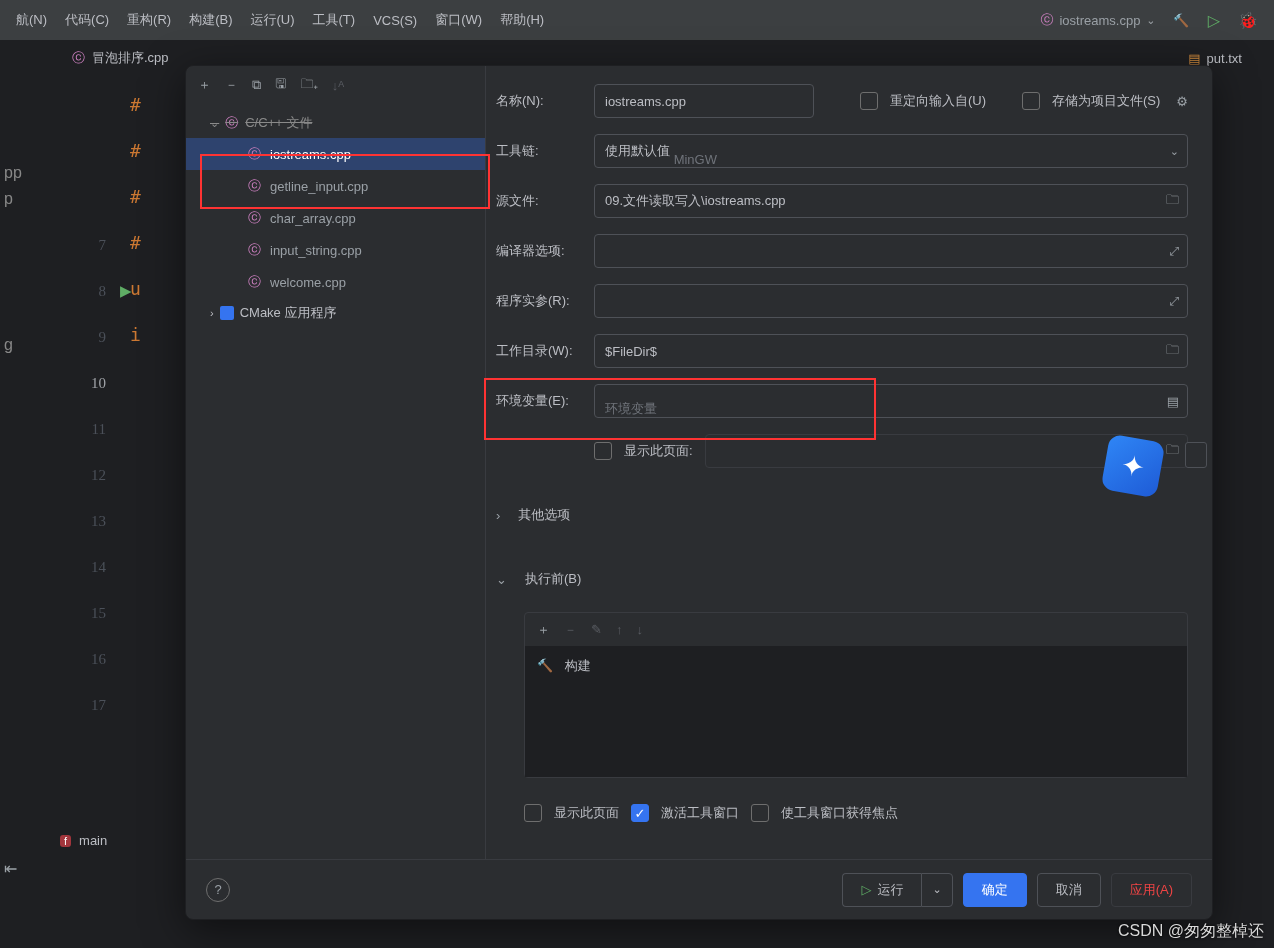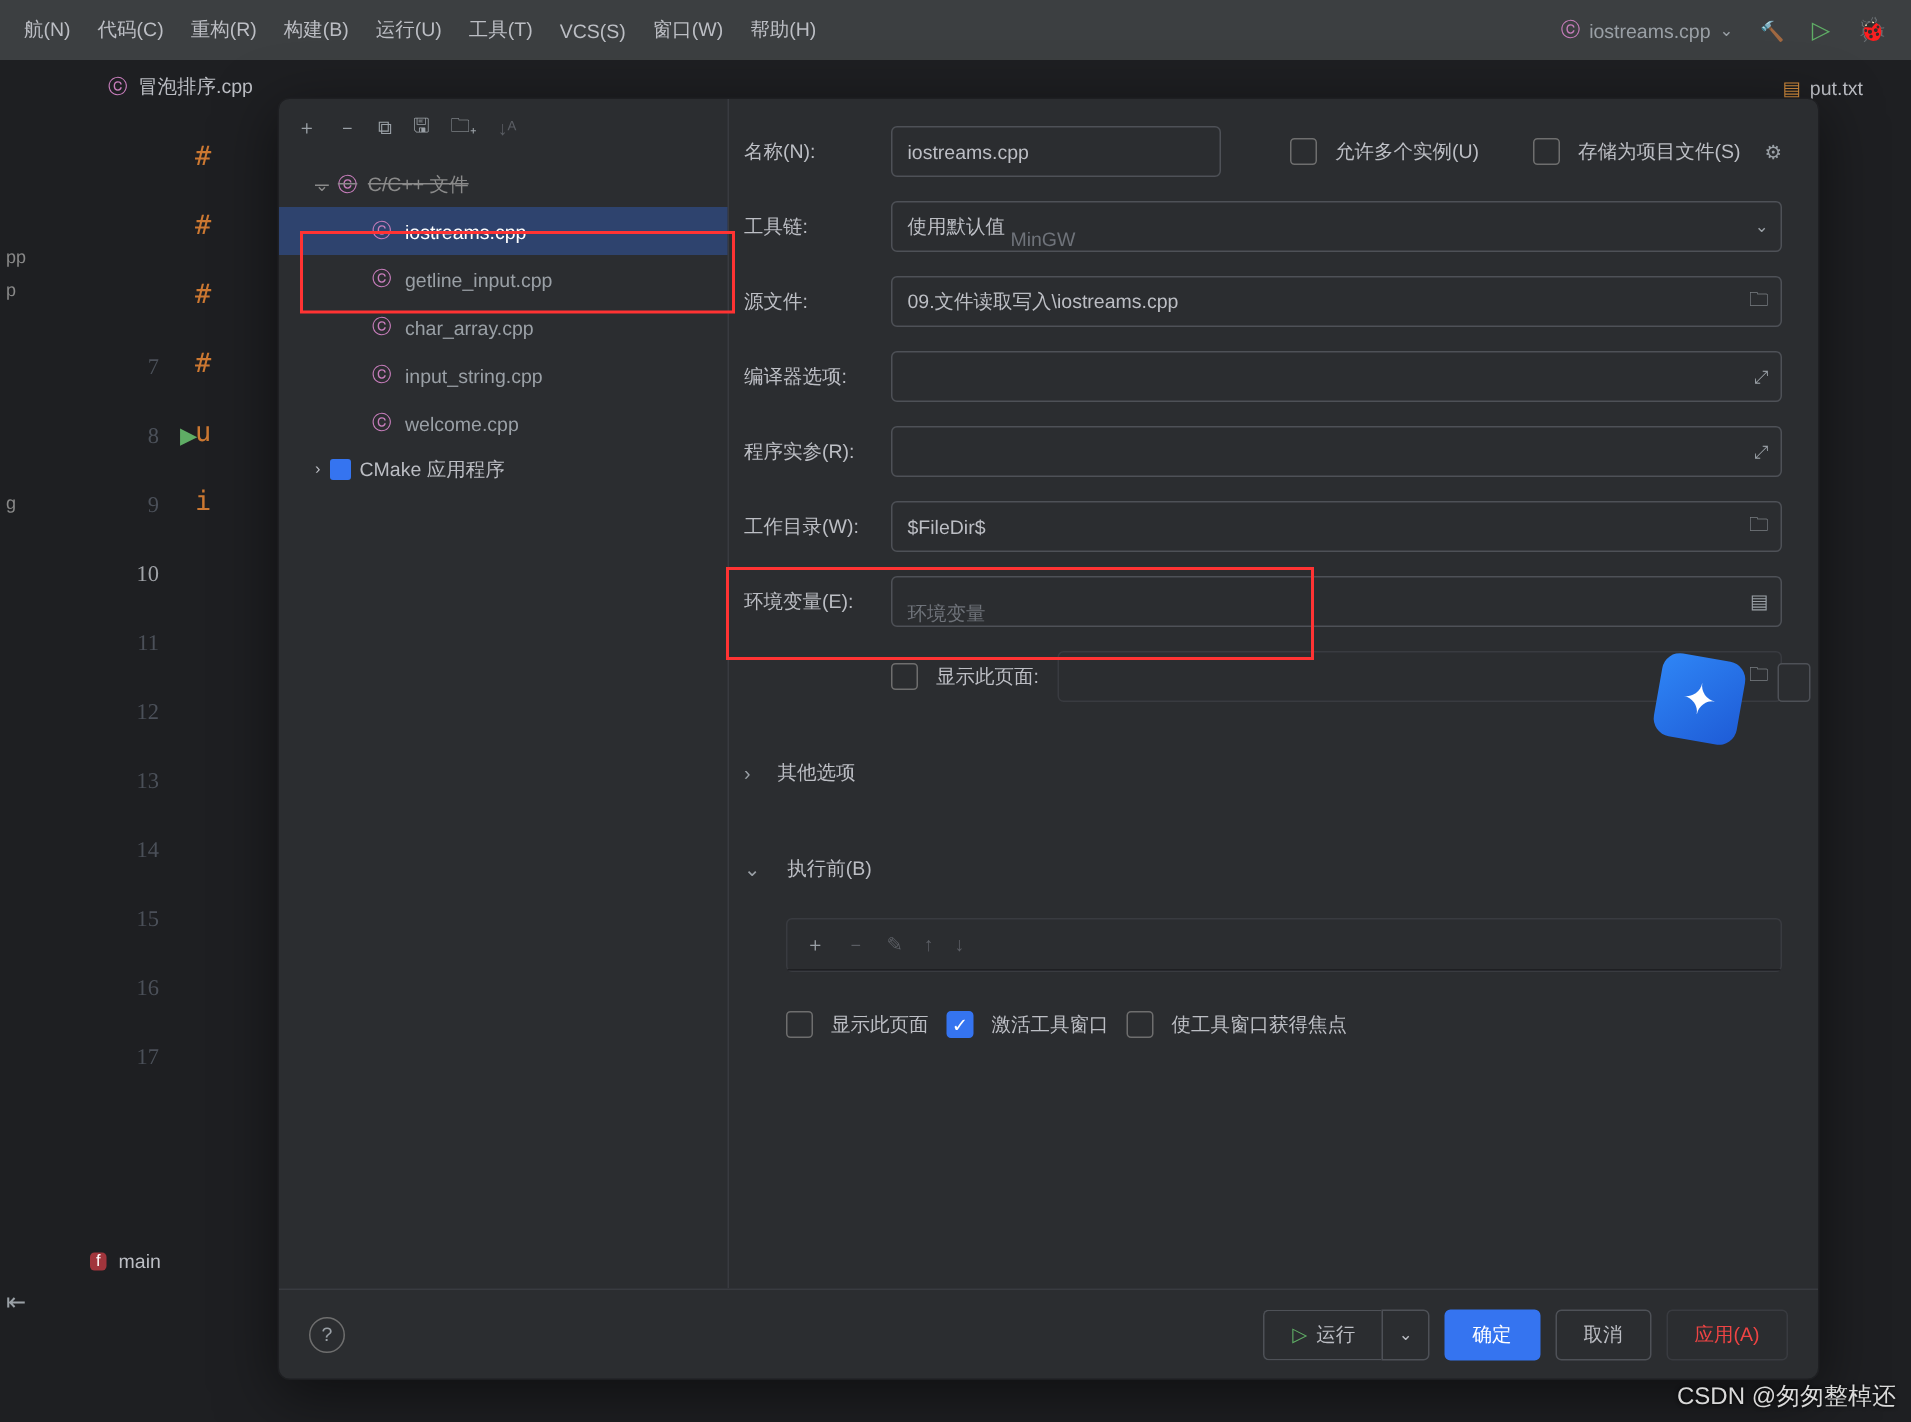"允许多个实例(U)" span { text: 允许多个实例 -> 重定向输入自 }
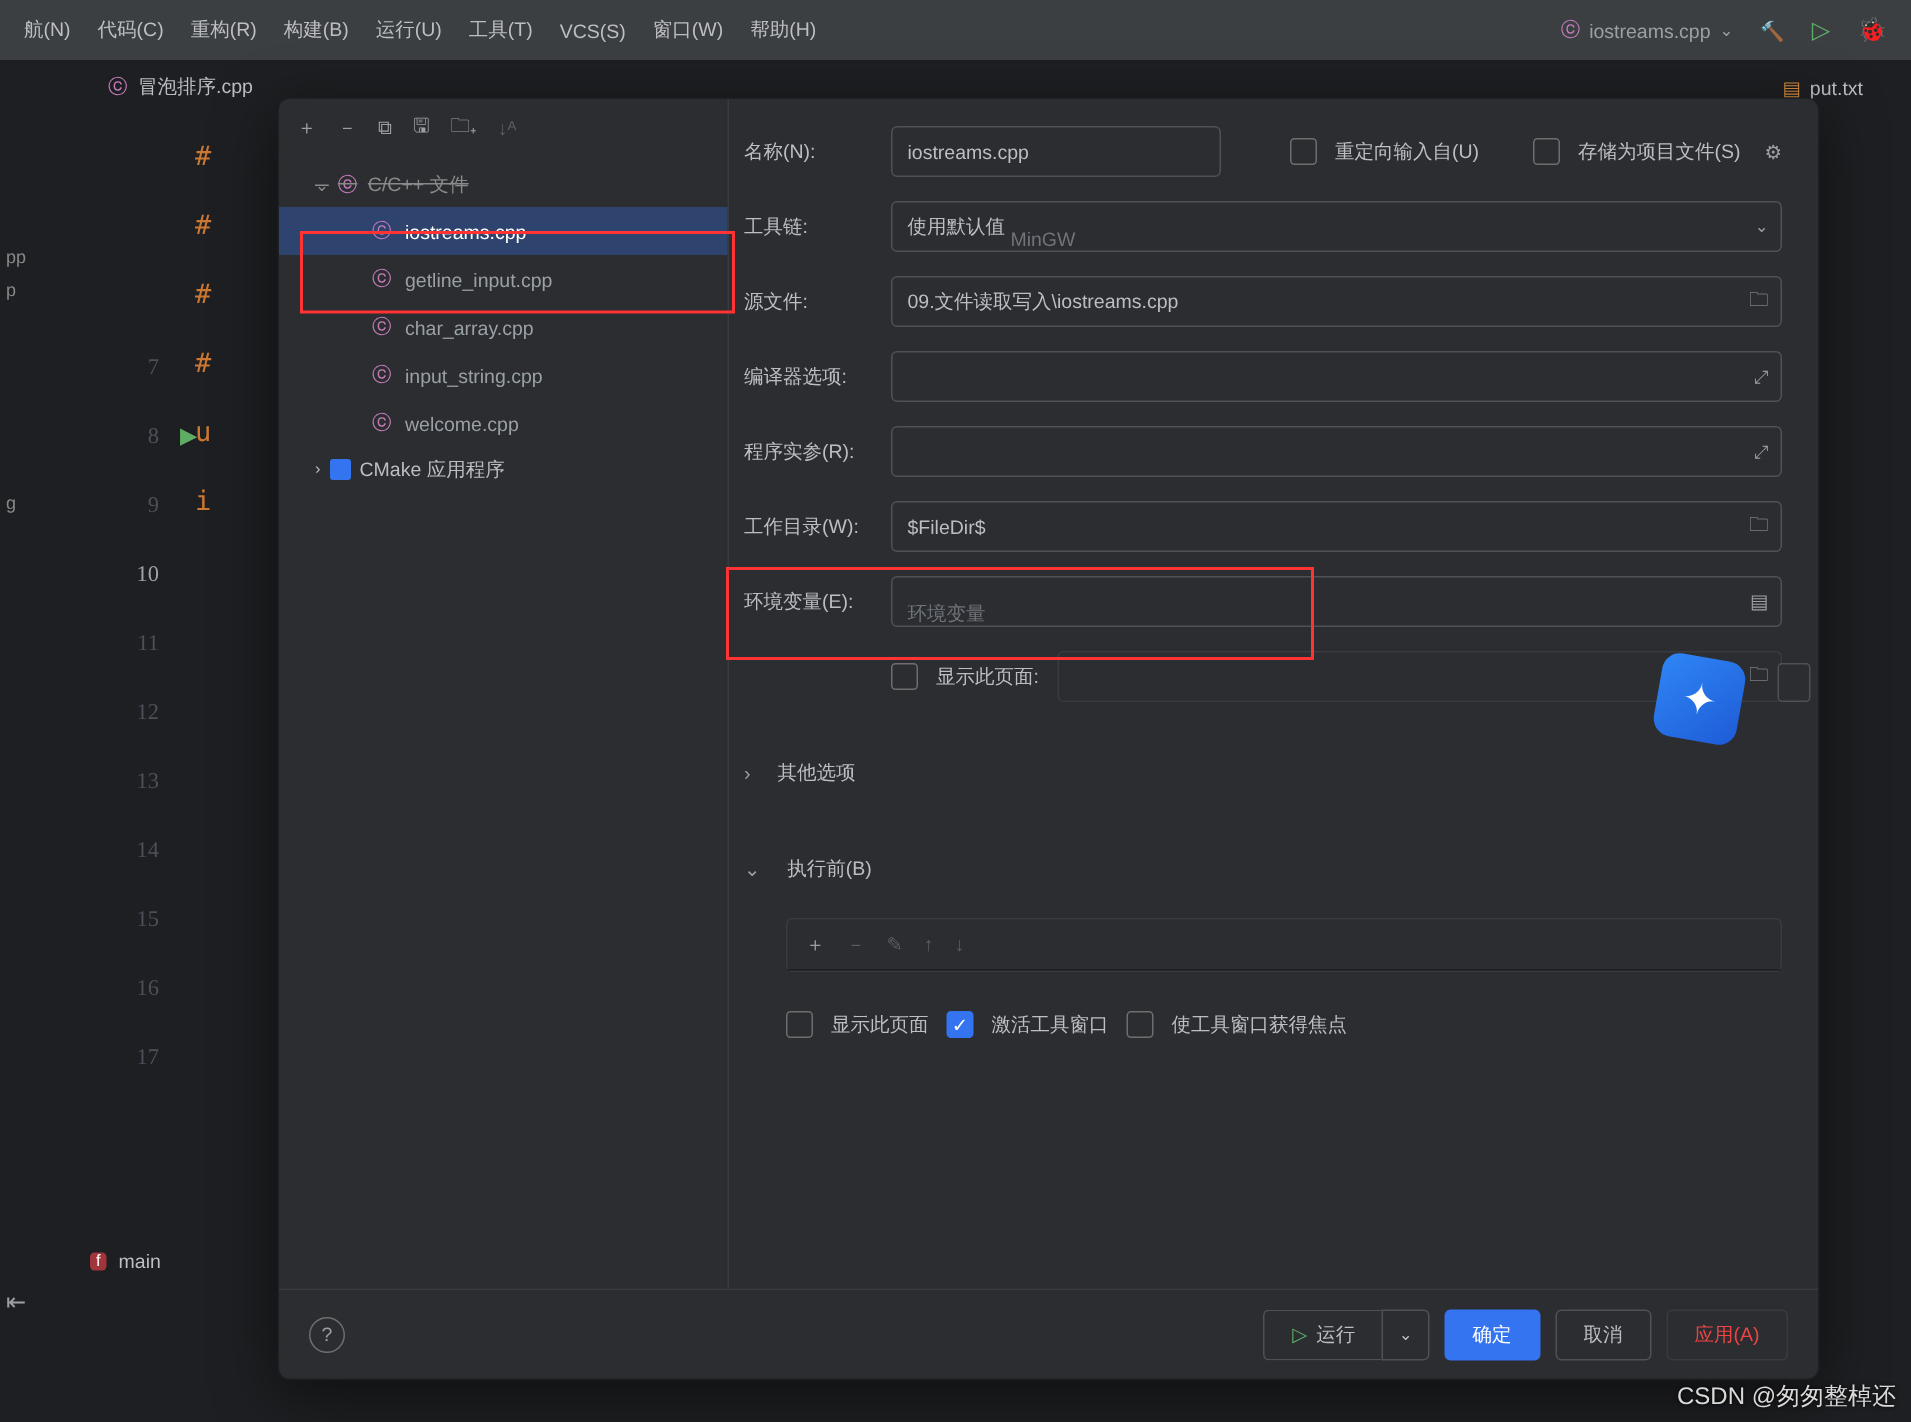"pp" .left-col { font-size: 12px -> 16px }
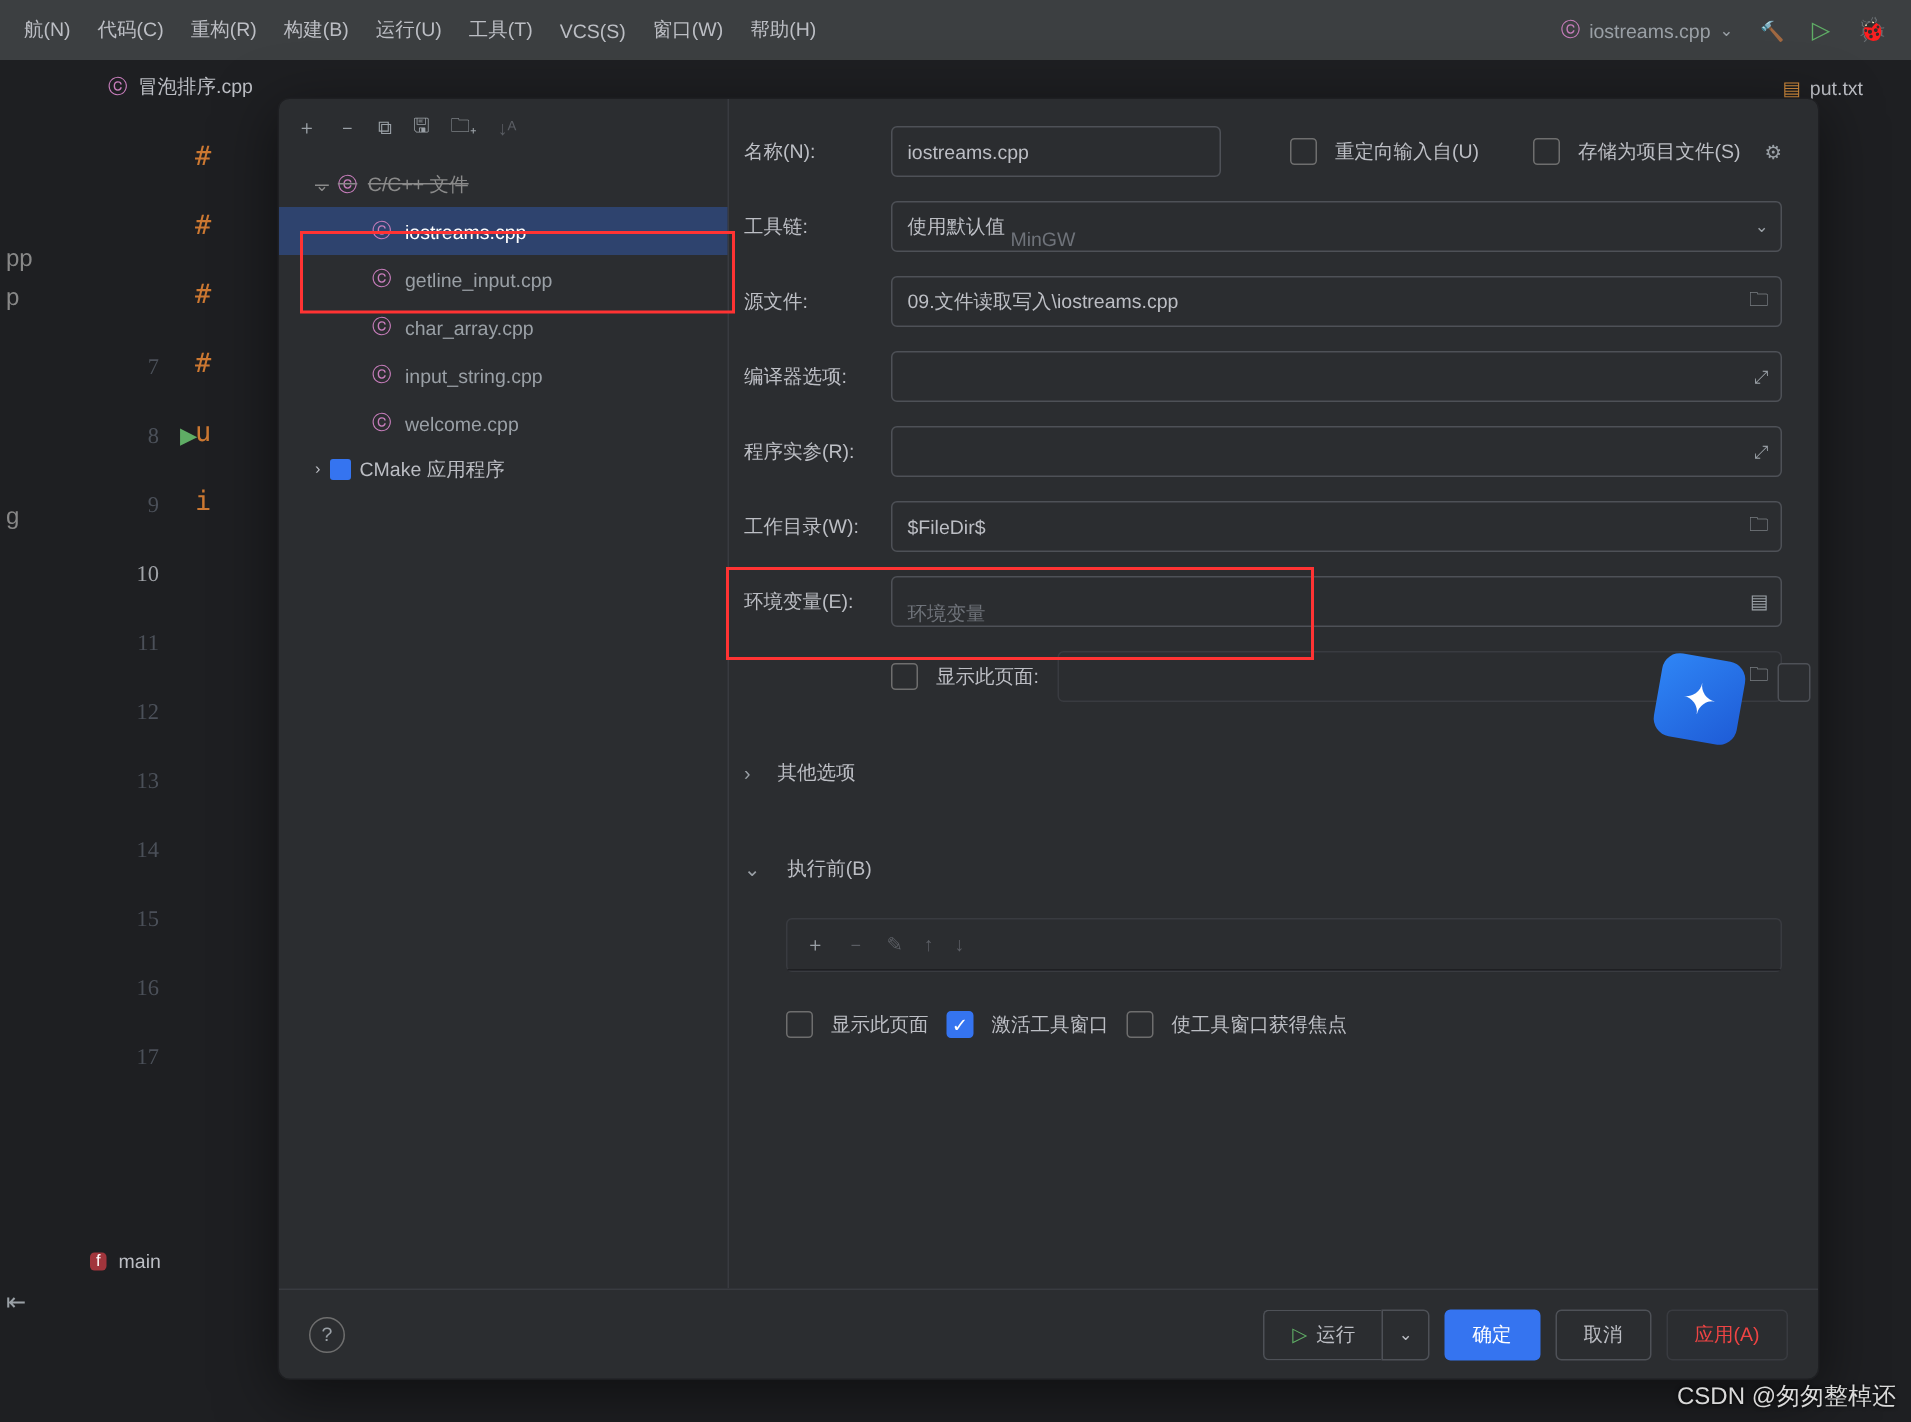"🔨 构建" div.before-content { html: none -> <div> <span>🔨</span> <span>构建</span> </div> }
